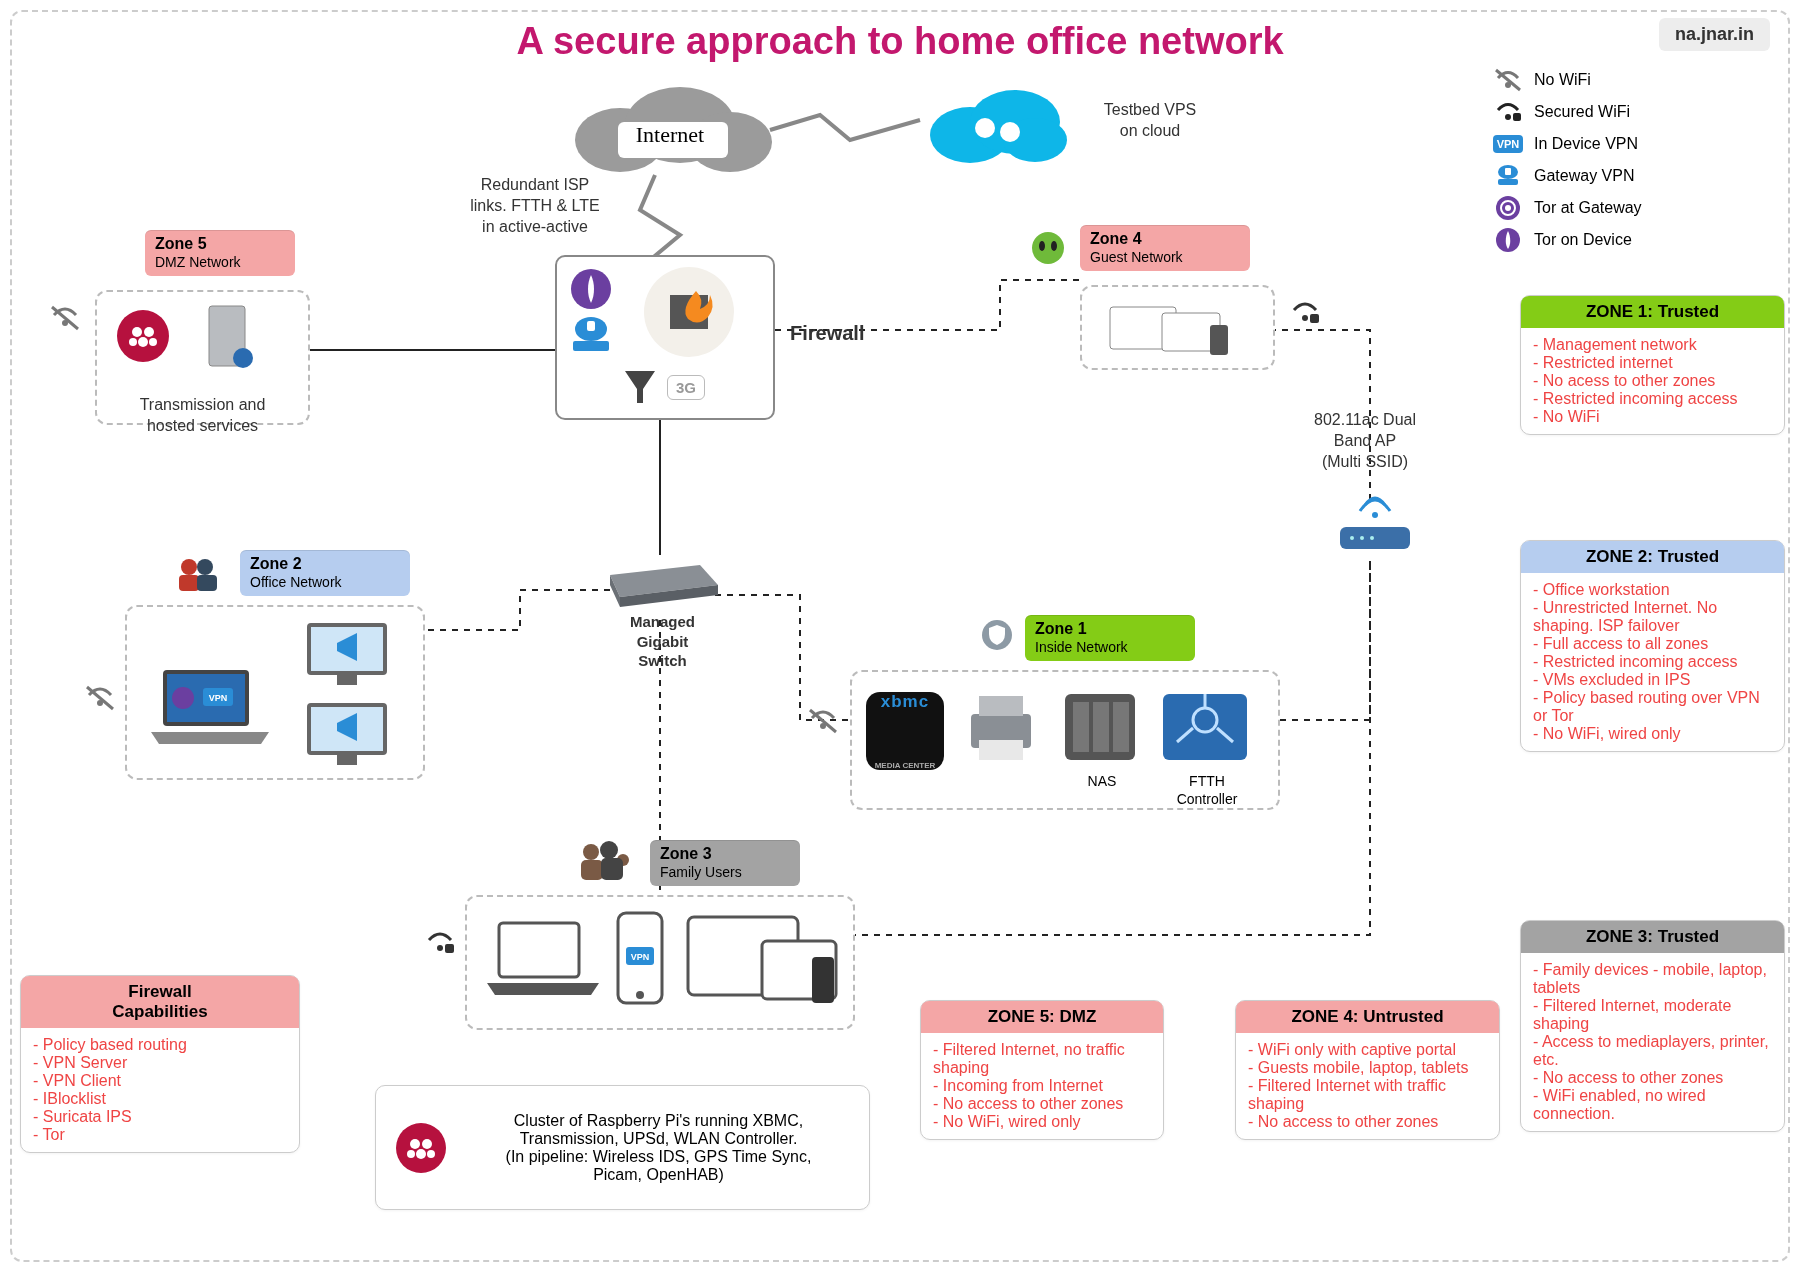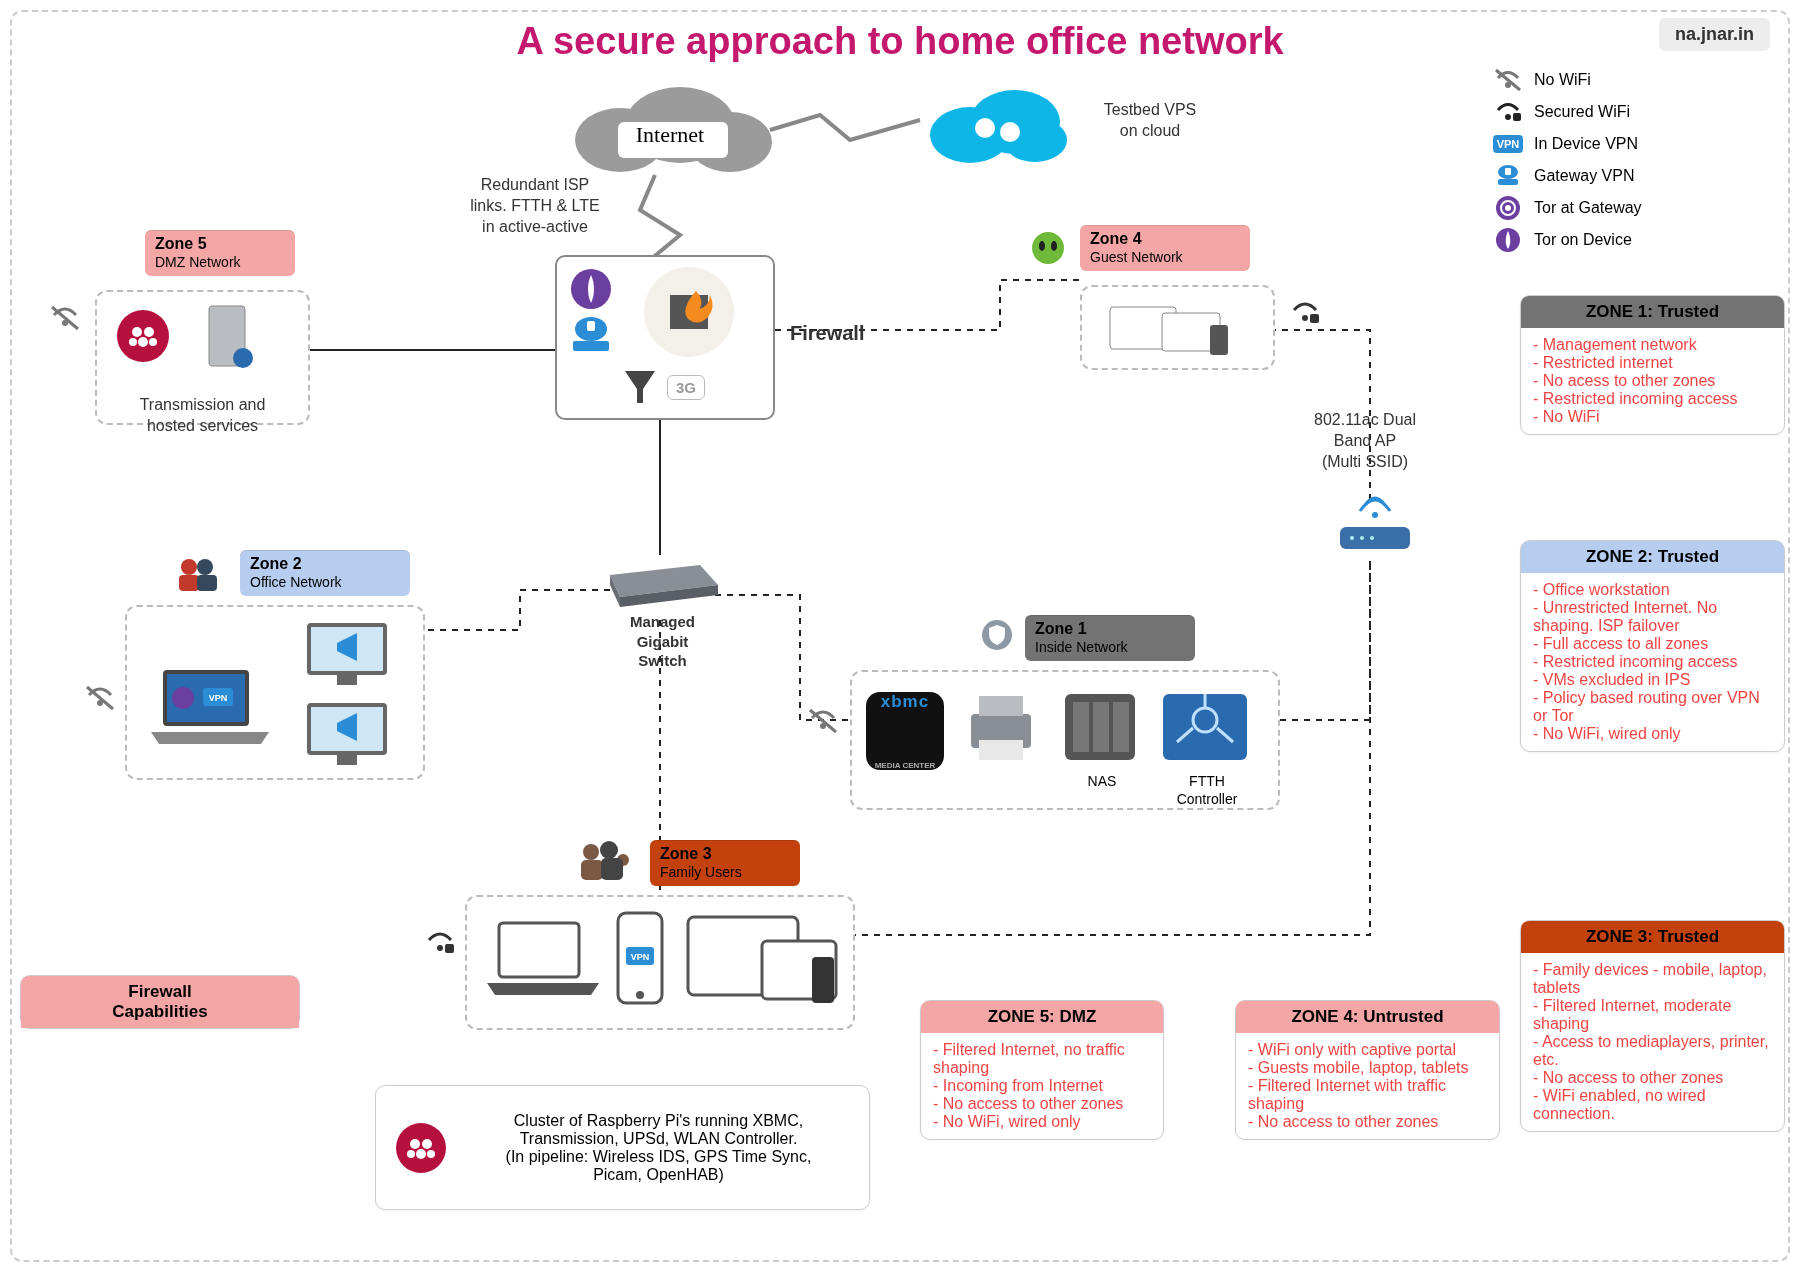"ZONE 1: Trusted" .green { background: #737373 -> #84cc16 }
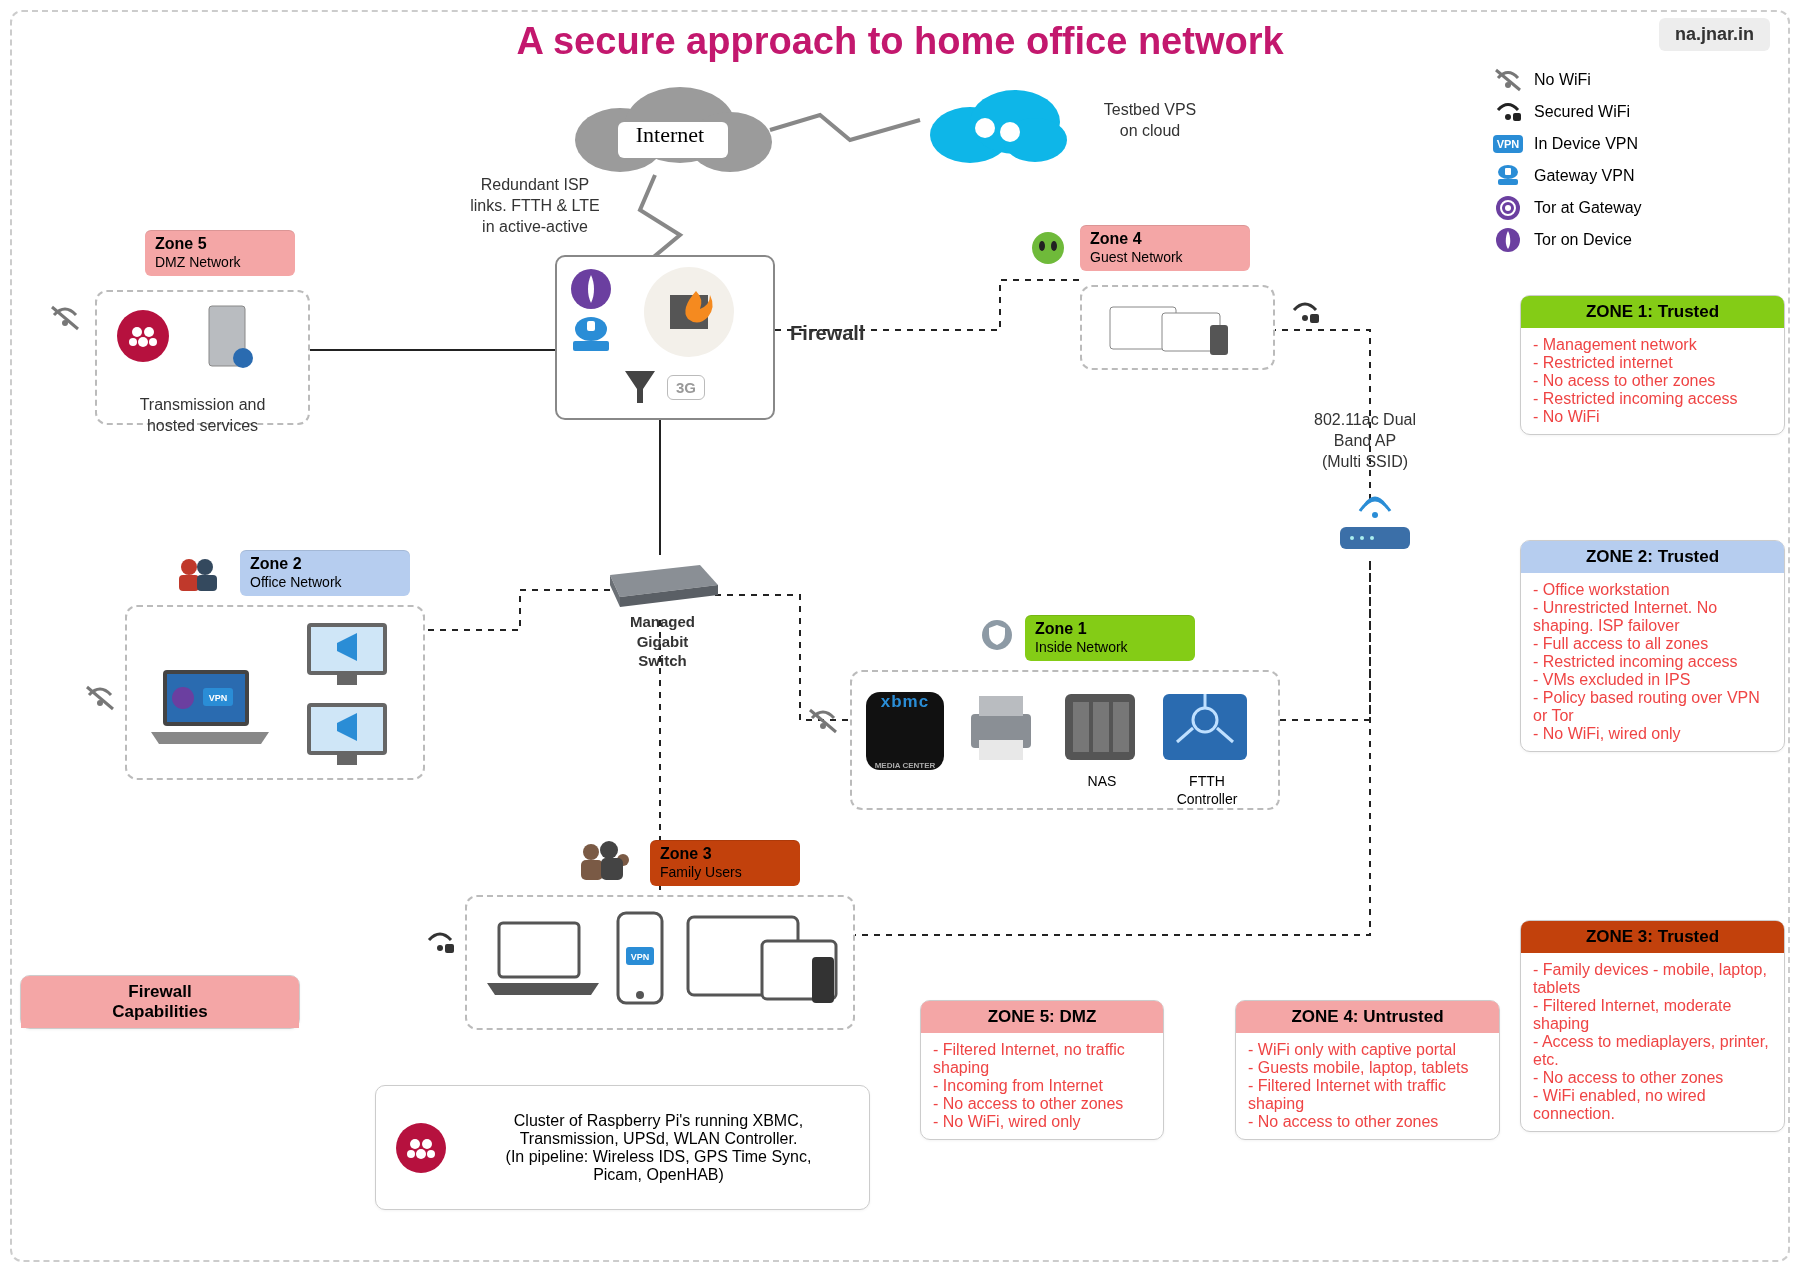"Zone 3" .orange { background: #c2410c -> #a3a3a3 }
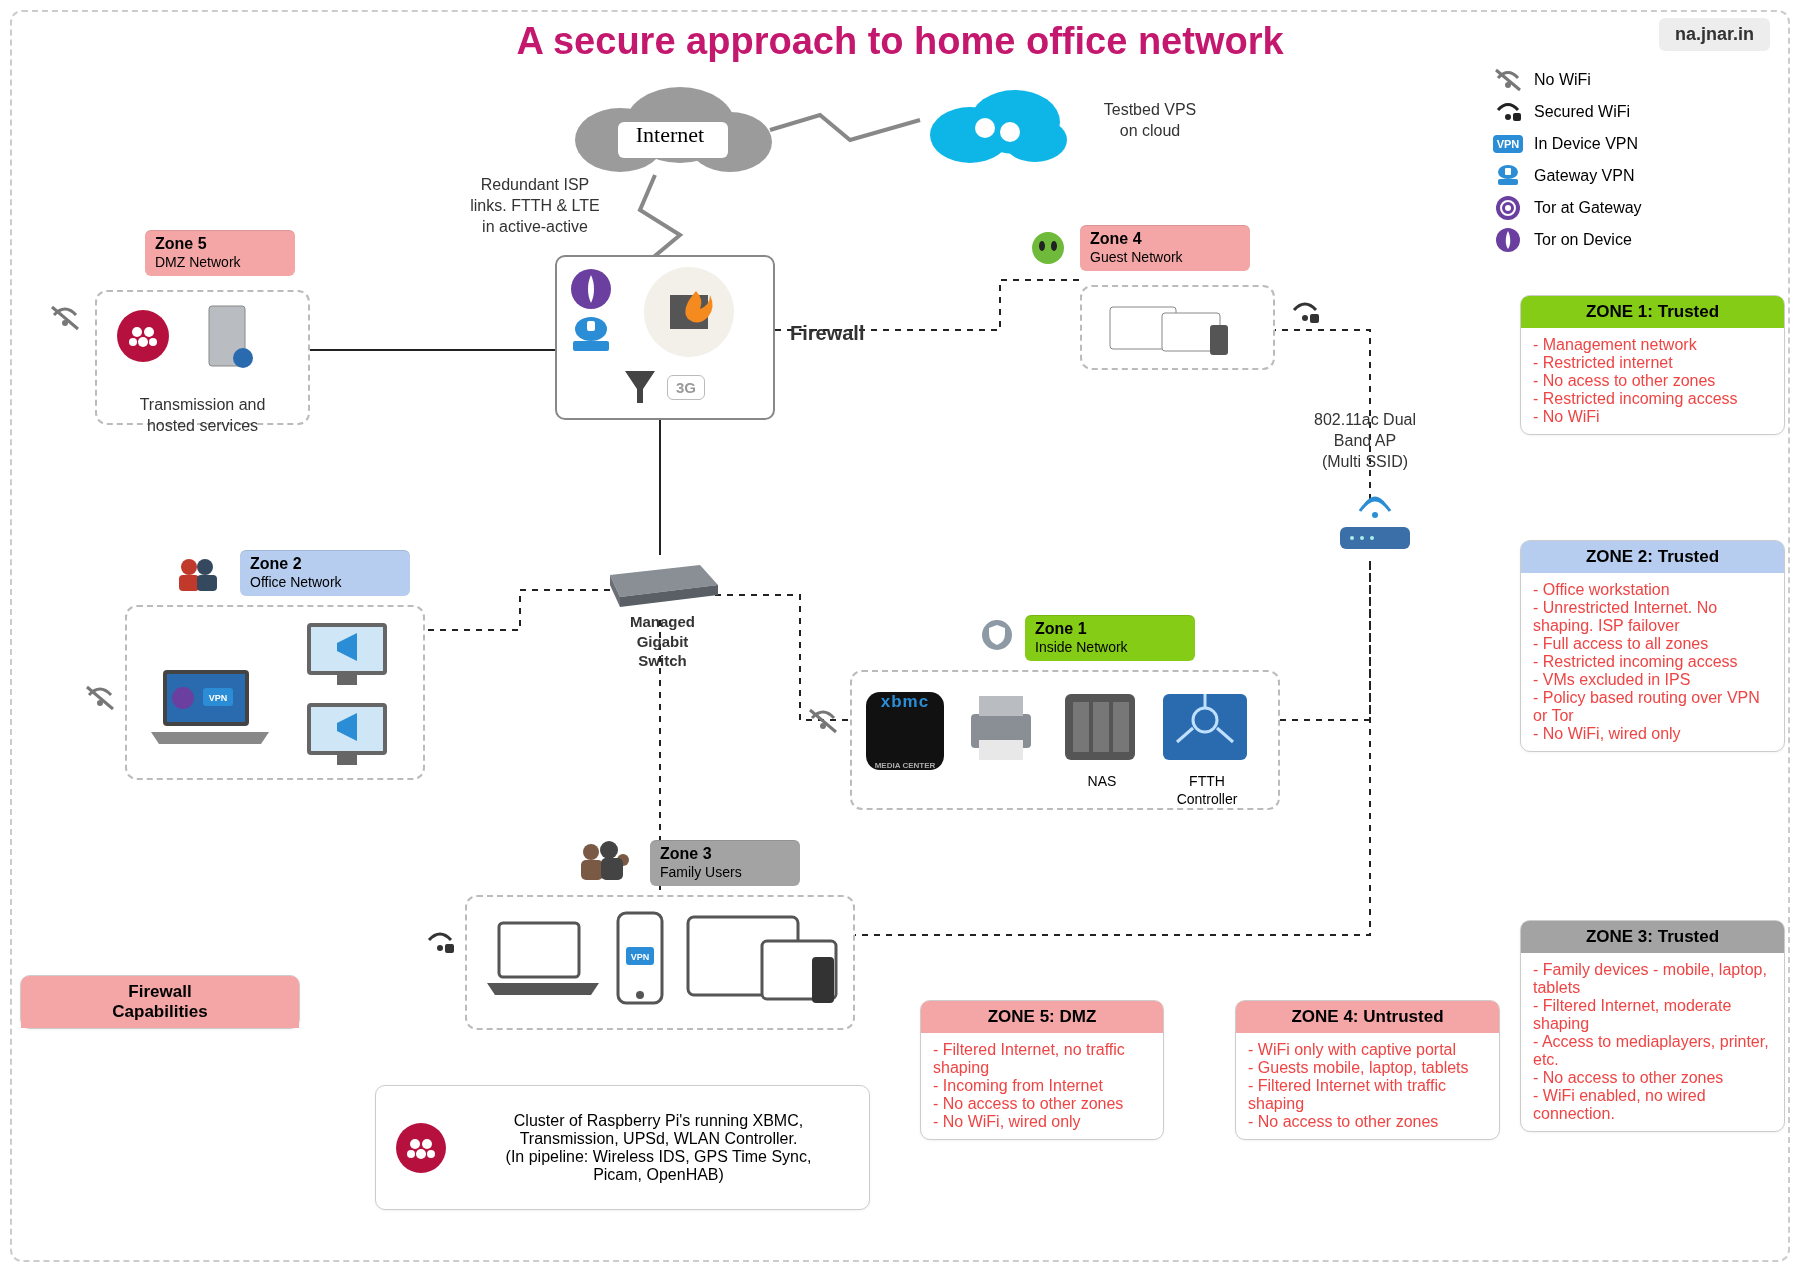"Policy based routing" ul { html: none -> <ul> <li>Policy based routing</li> <li>VPN Server</li> <li>VPN Client</li> <li>IBlocklist</li> <li>Suricata IPS</li> <li>Tor</li> </ul> }
